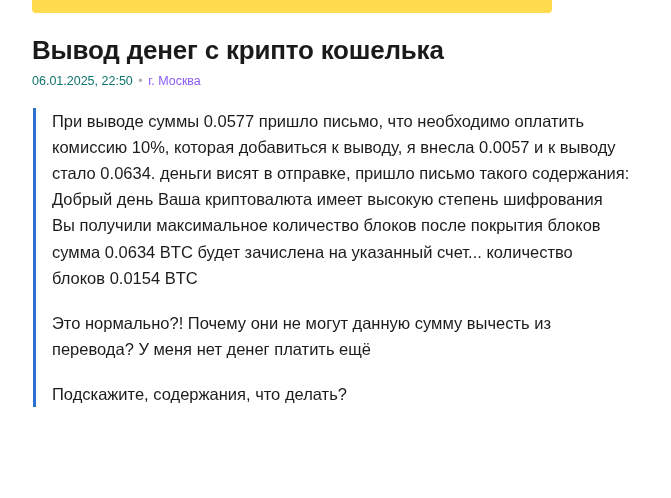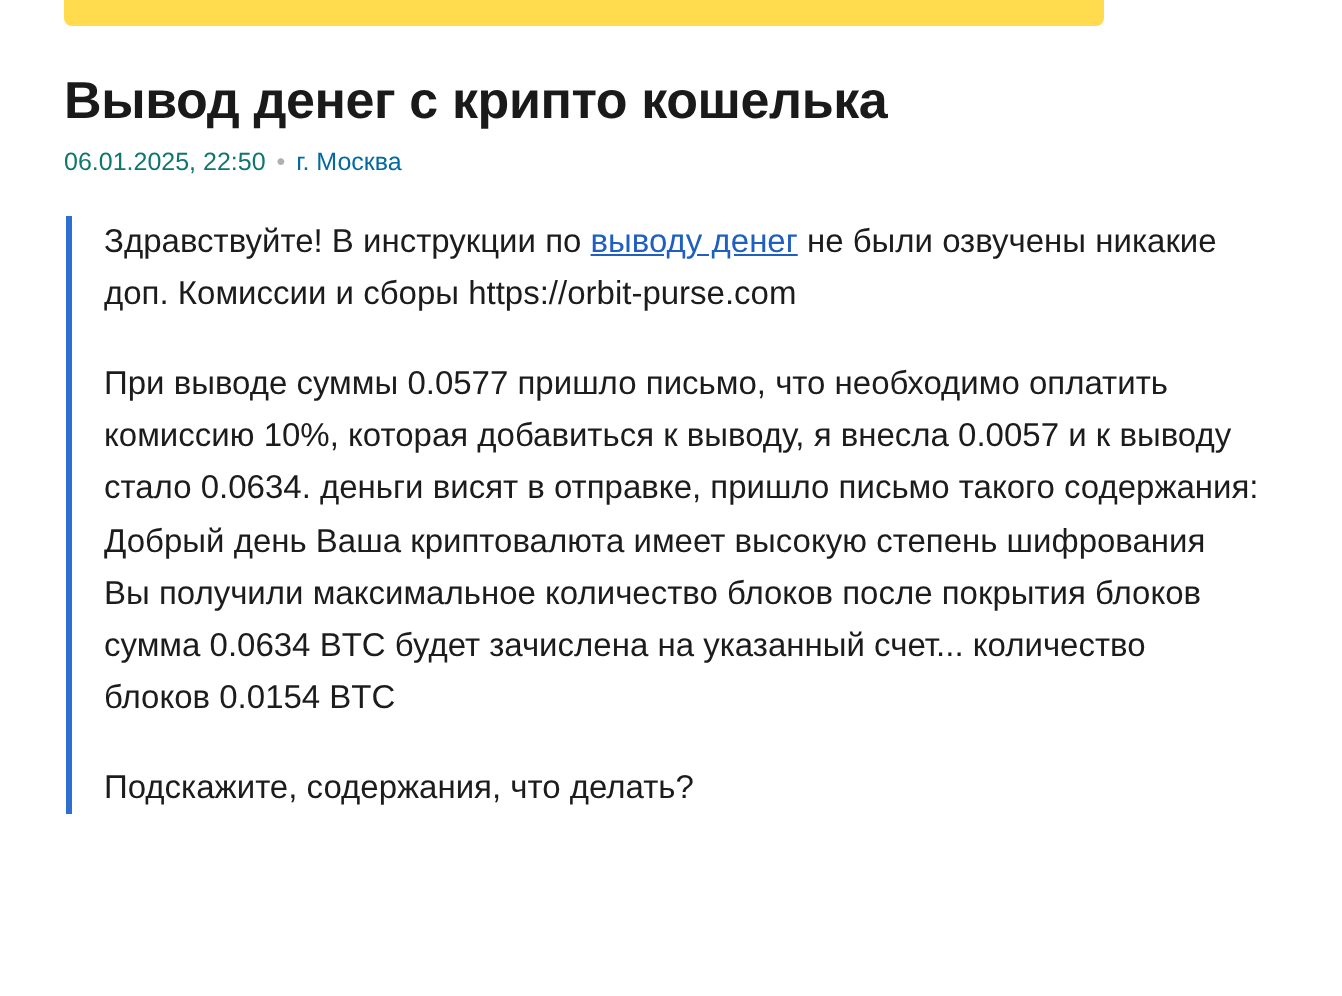"г. Москва" .meta .city { color: #0369a1 -> #8b5cf6 }
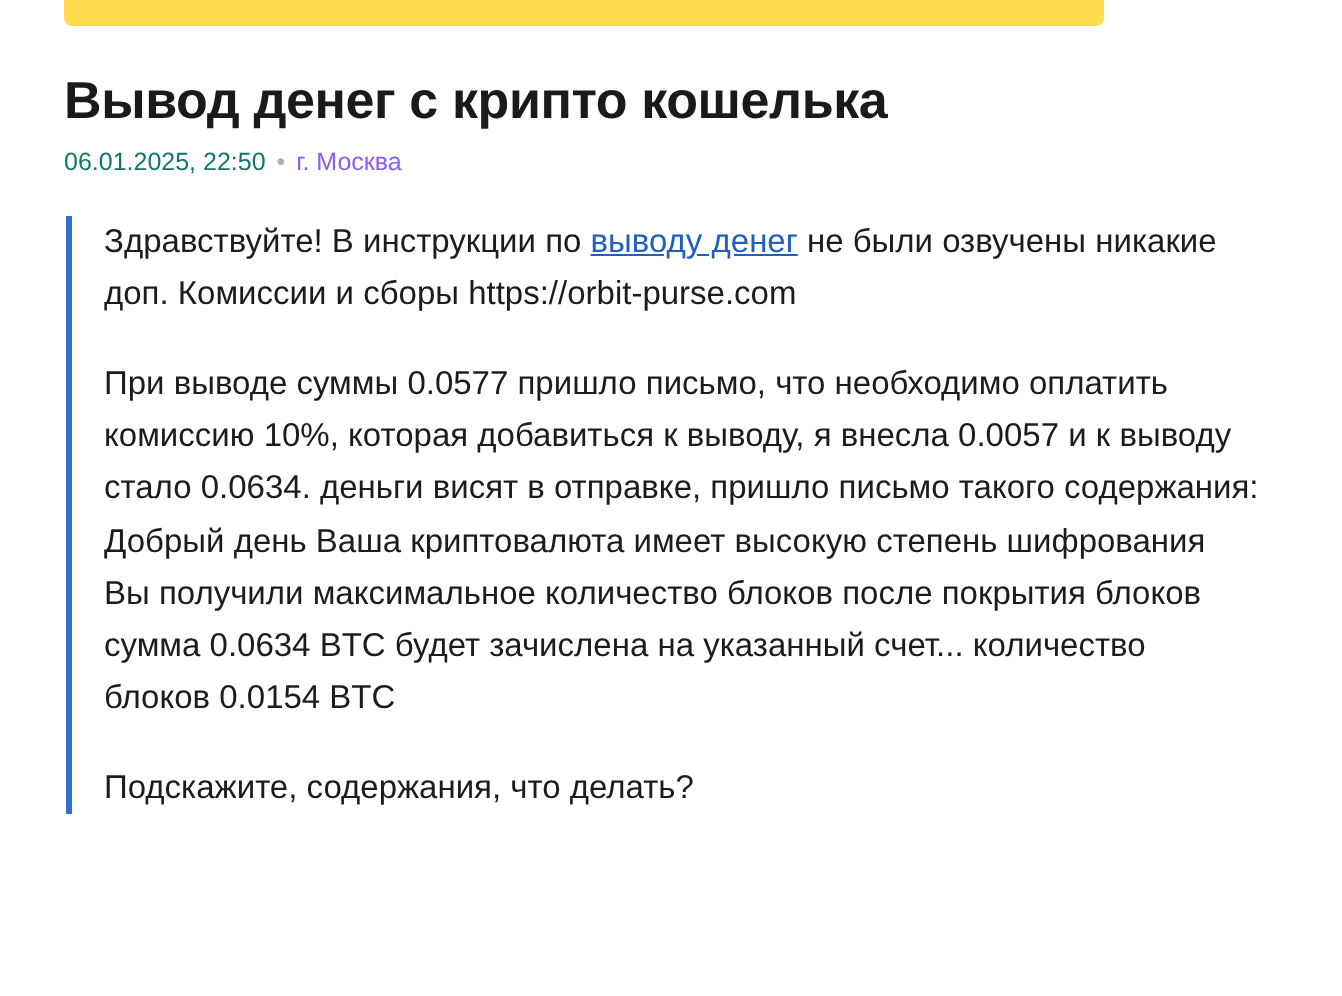"Здравствуйте! В инструкции по выводу" p.para { html: <p> <span>Здравствуйте! В инструкции по </span><a>выводу денег</a><span> не были озвучены никакие доп. Комиссии и сборы https://orbit-purse.com</span> </p> -> none }
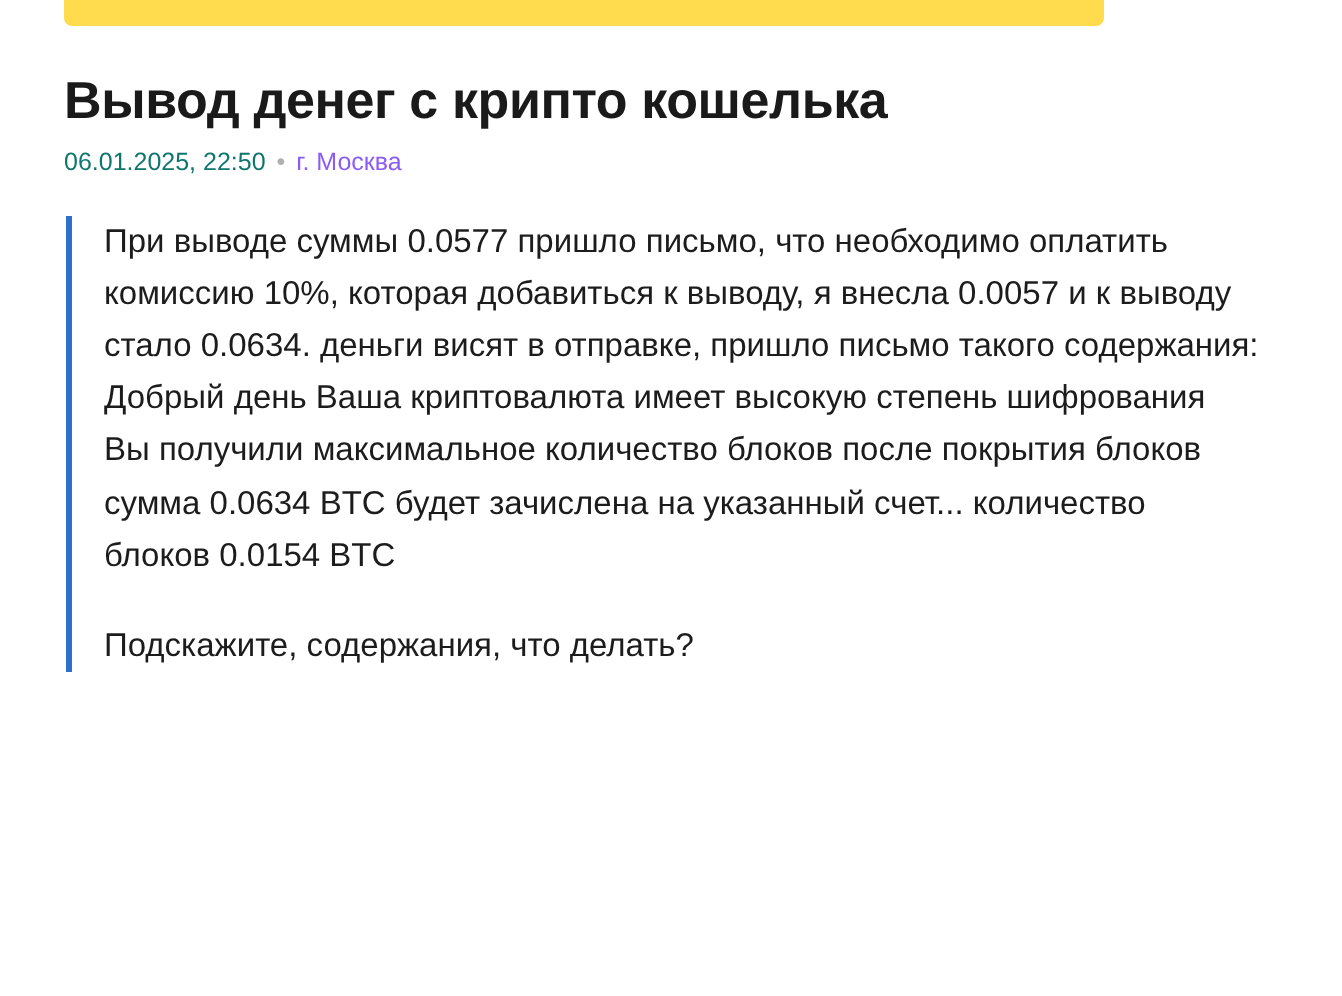"Это нормально?! Почему они не" p.para { html: none -> <p>Это нормально?! Почему они не могут данную сумму вычесть из перевода? У меня нет денег платить ещё</p> }
